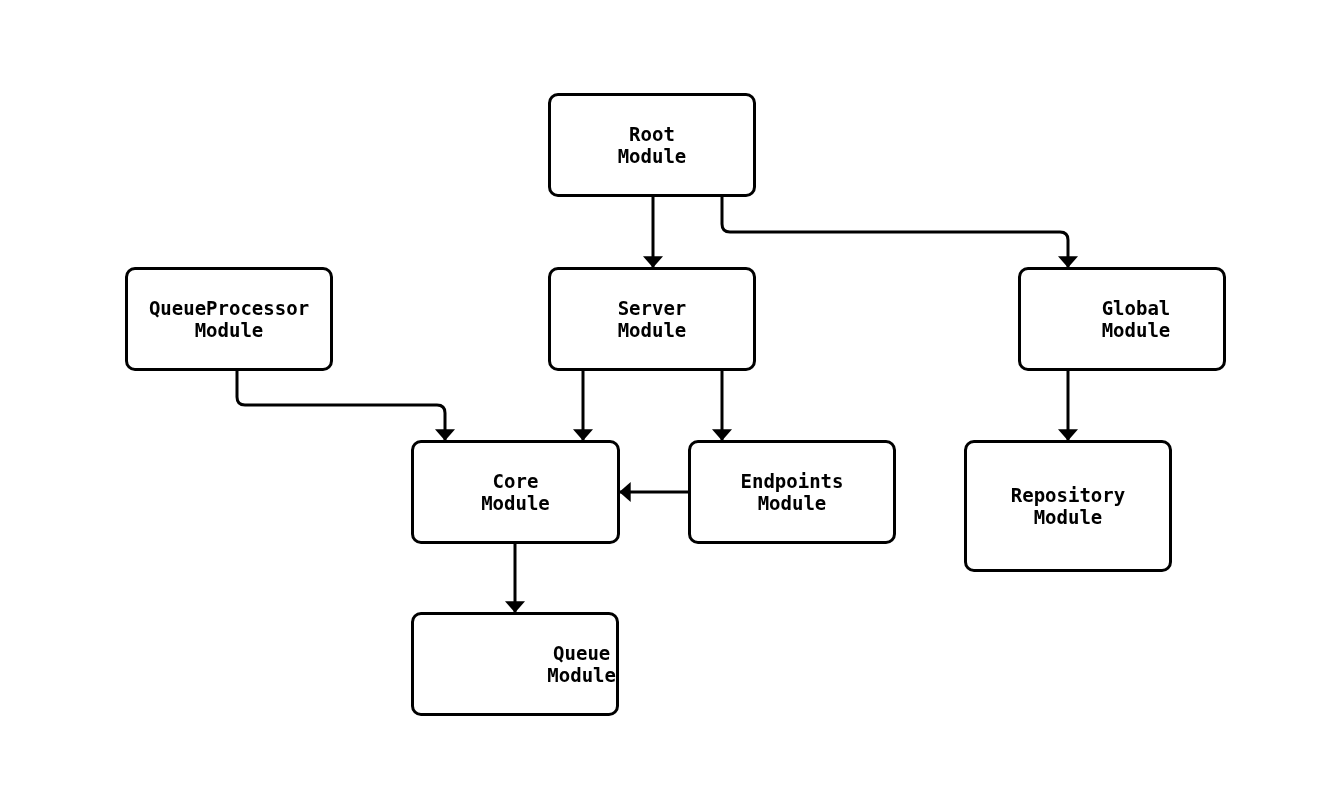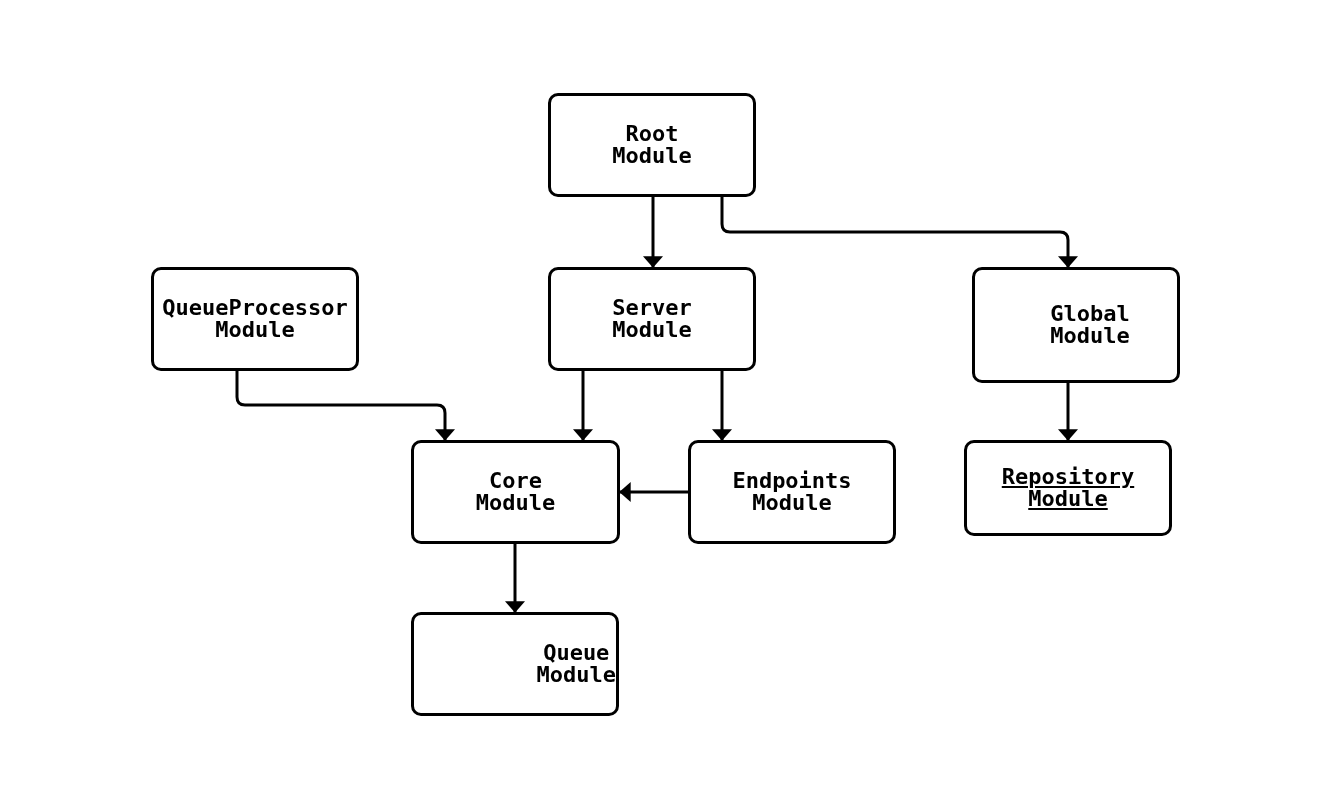"Root" .node-label { font-size: 22px -> 19px }
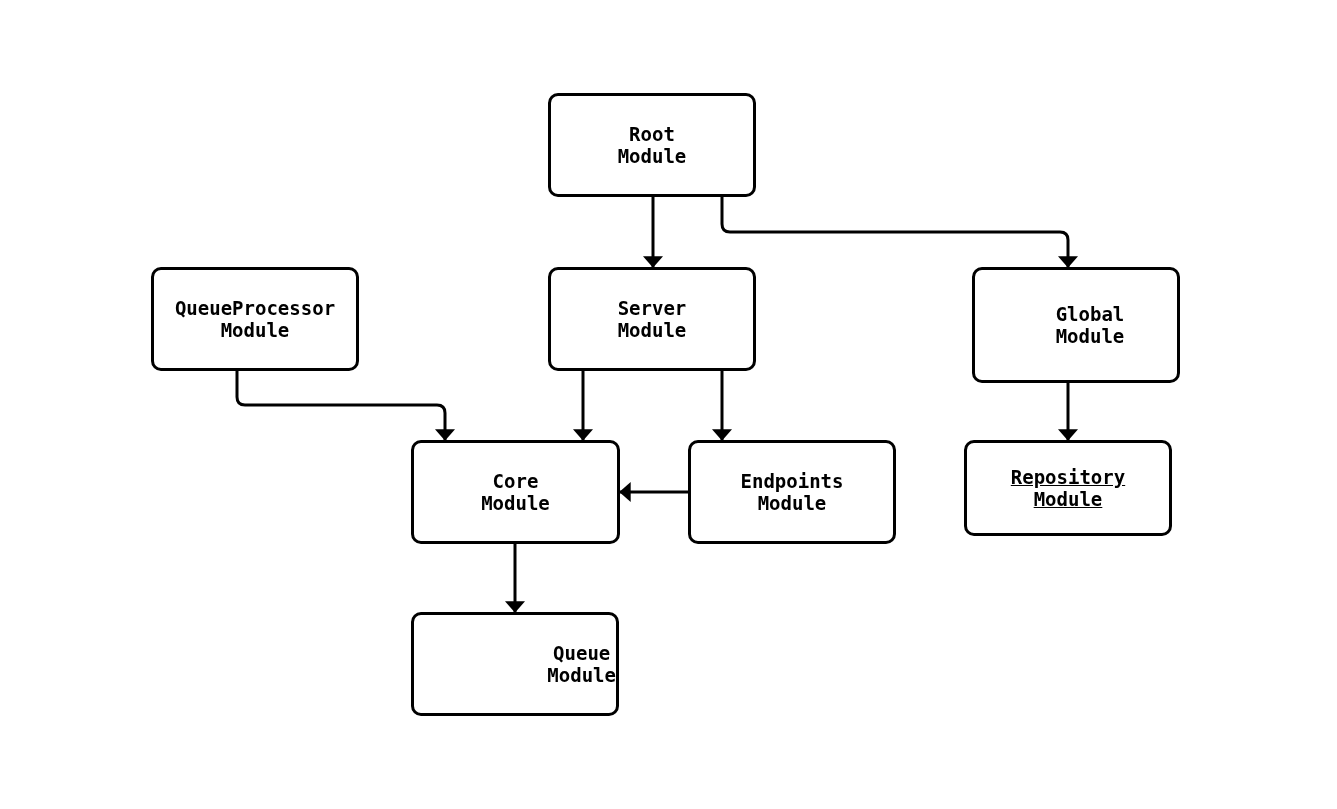"QueueProcessor" div.node { left: 151px -> 125px }
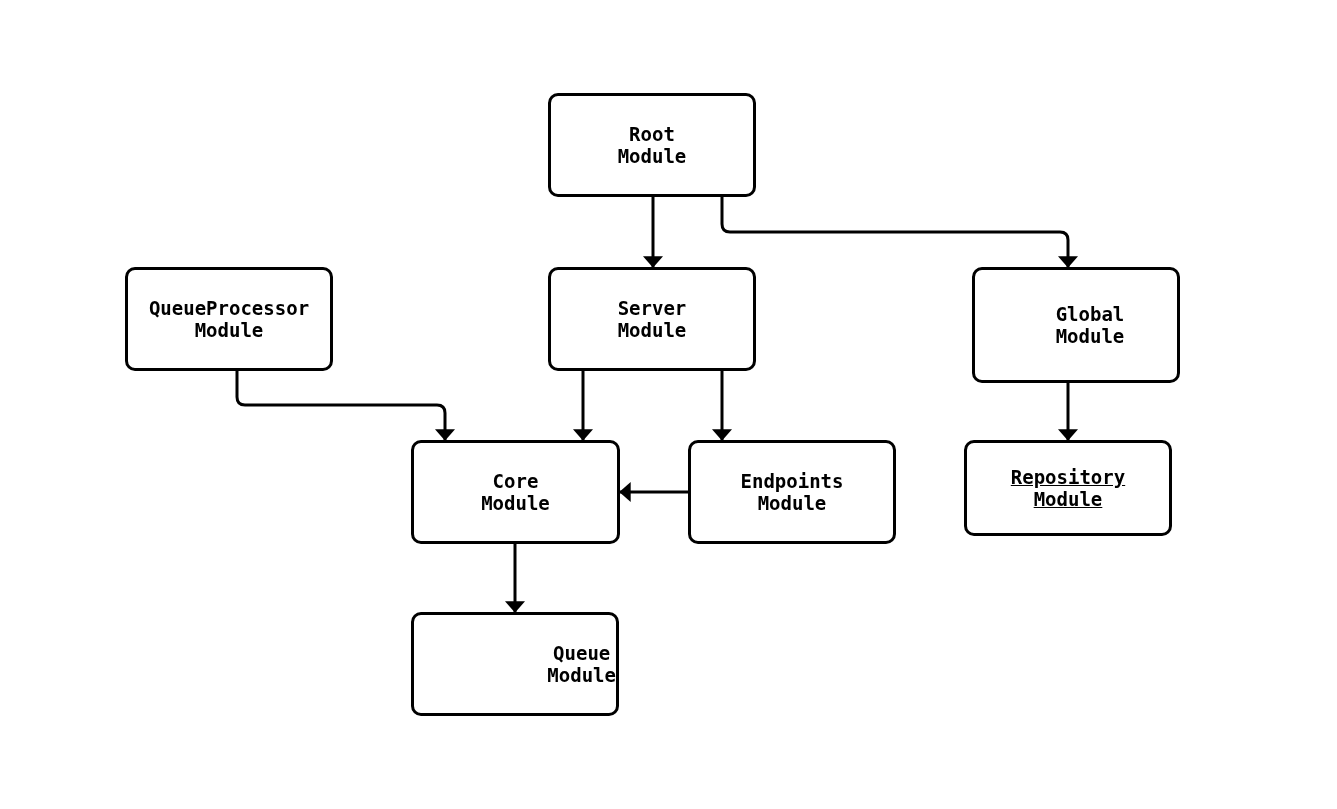"Global" div.node { height: 116px -> 104px; left: 972px -> 1018px }
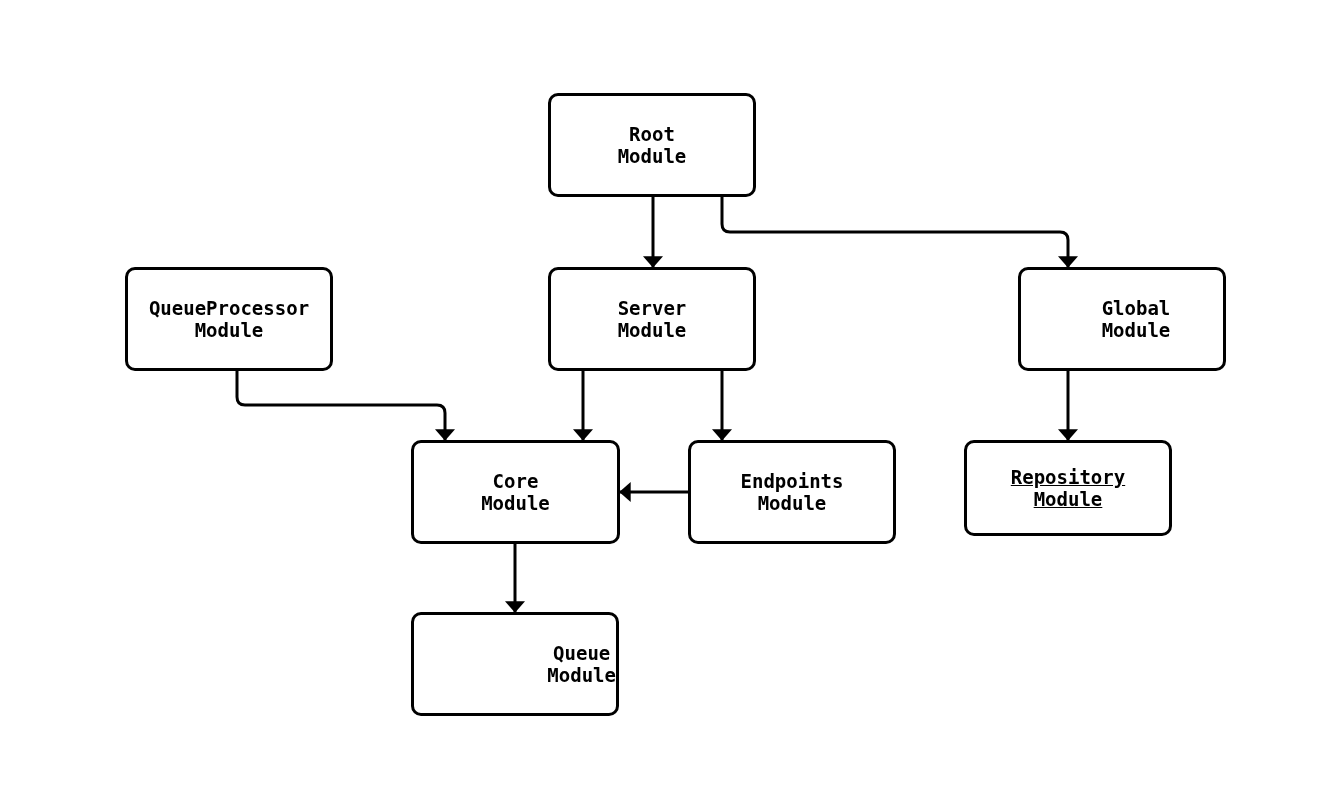"Repository" div.node { height: 96px -> 132px; text-decoration: underline -> none }
